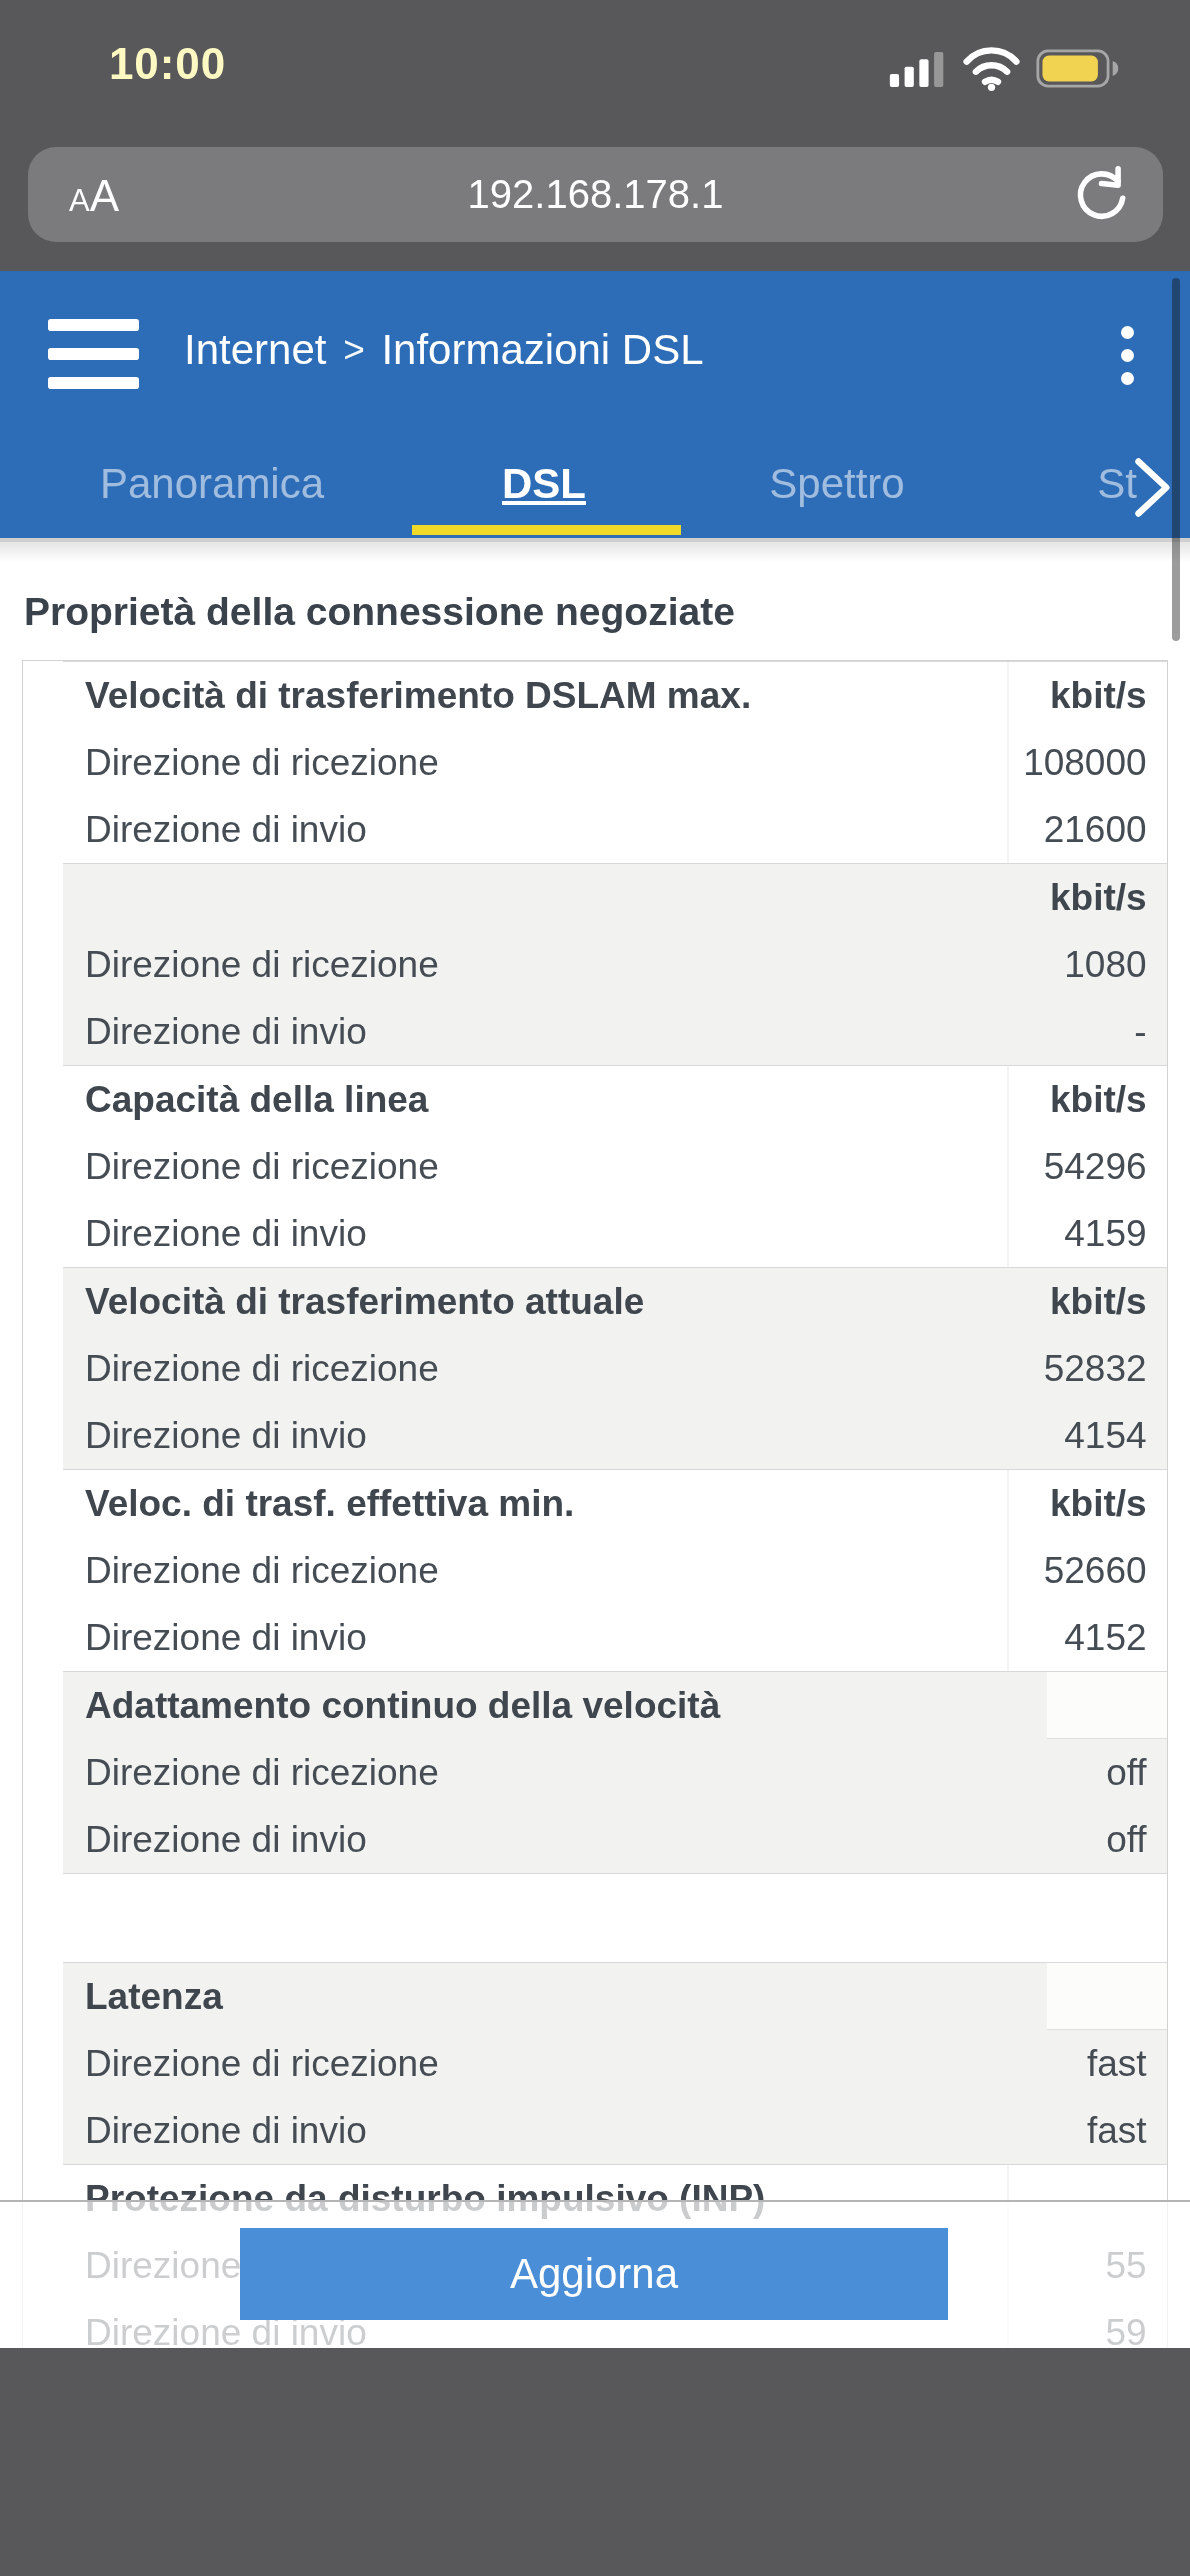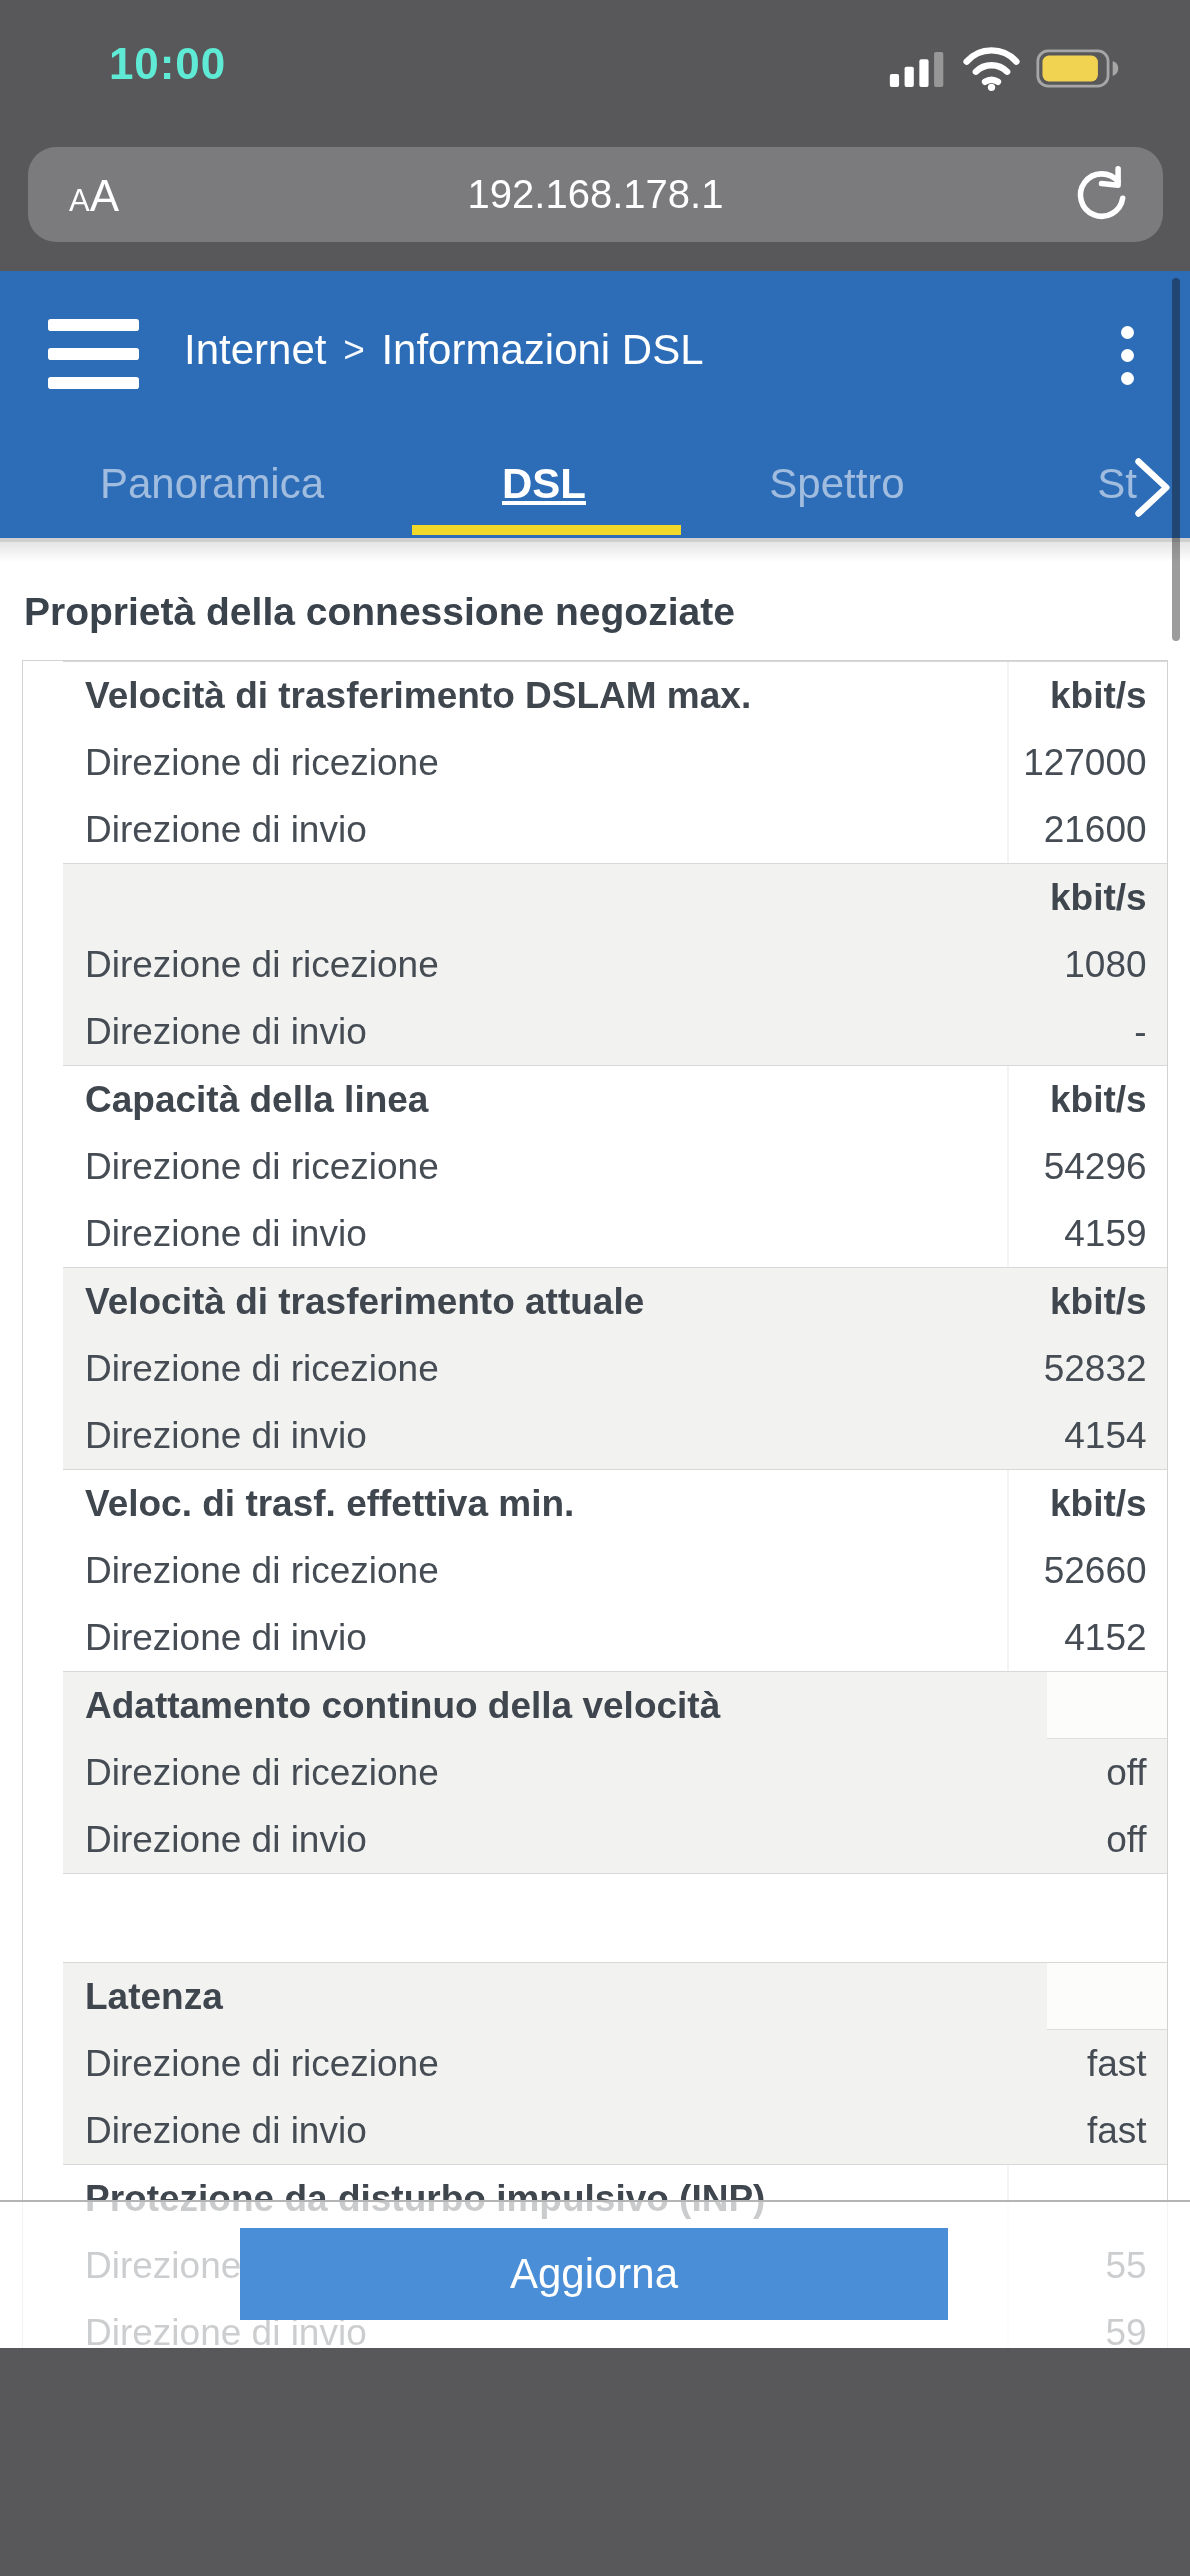"10:00" .status-time { color: #5eead4 -> #fef9c3 }
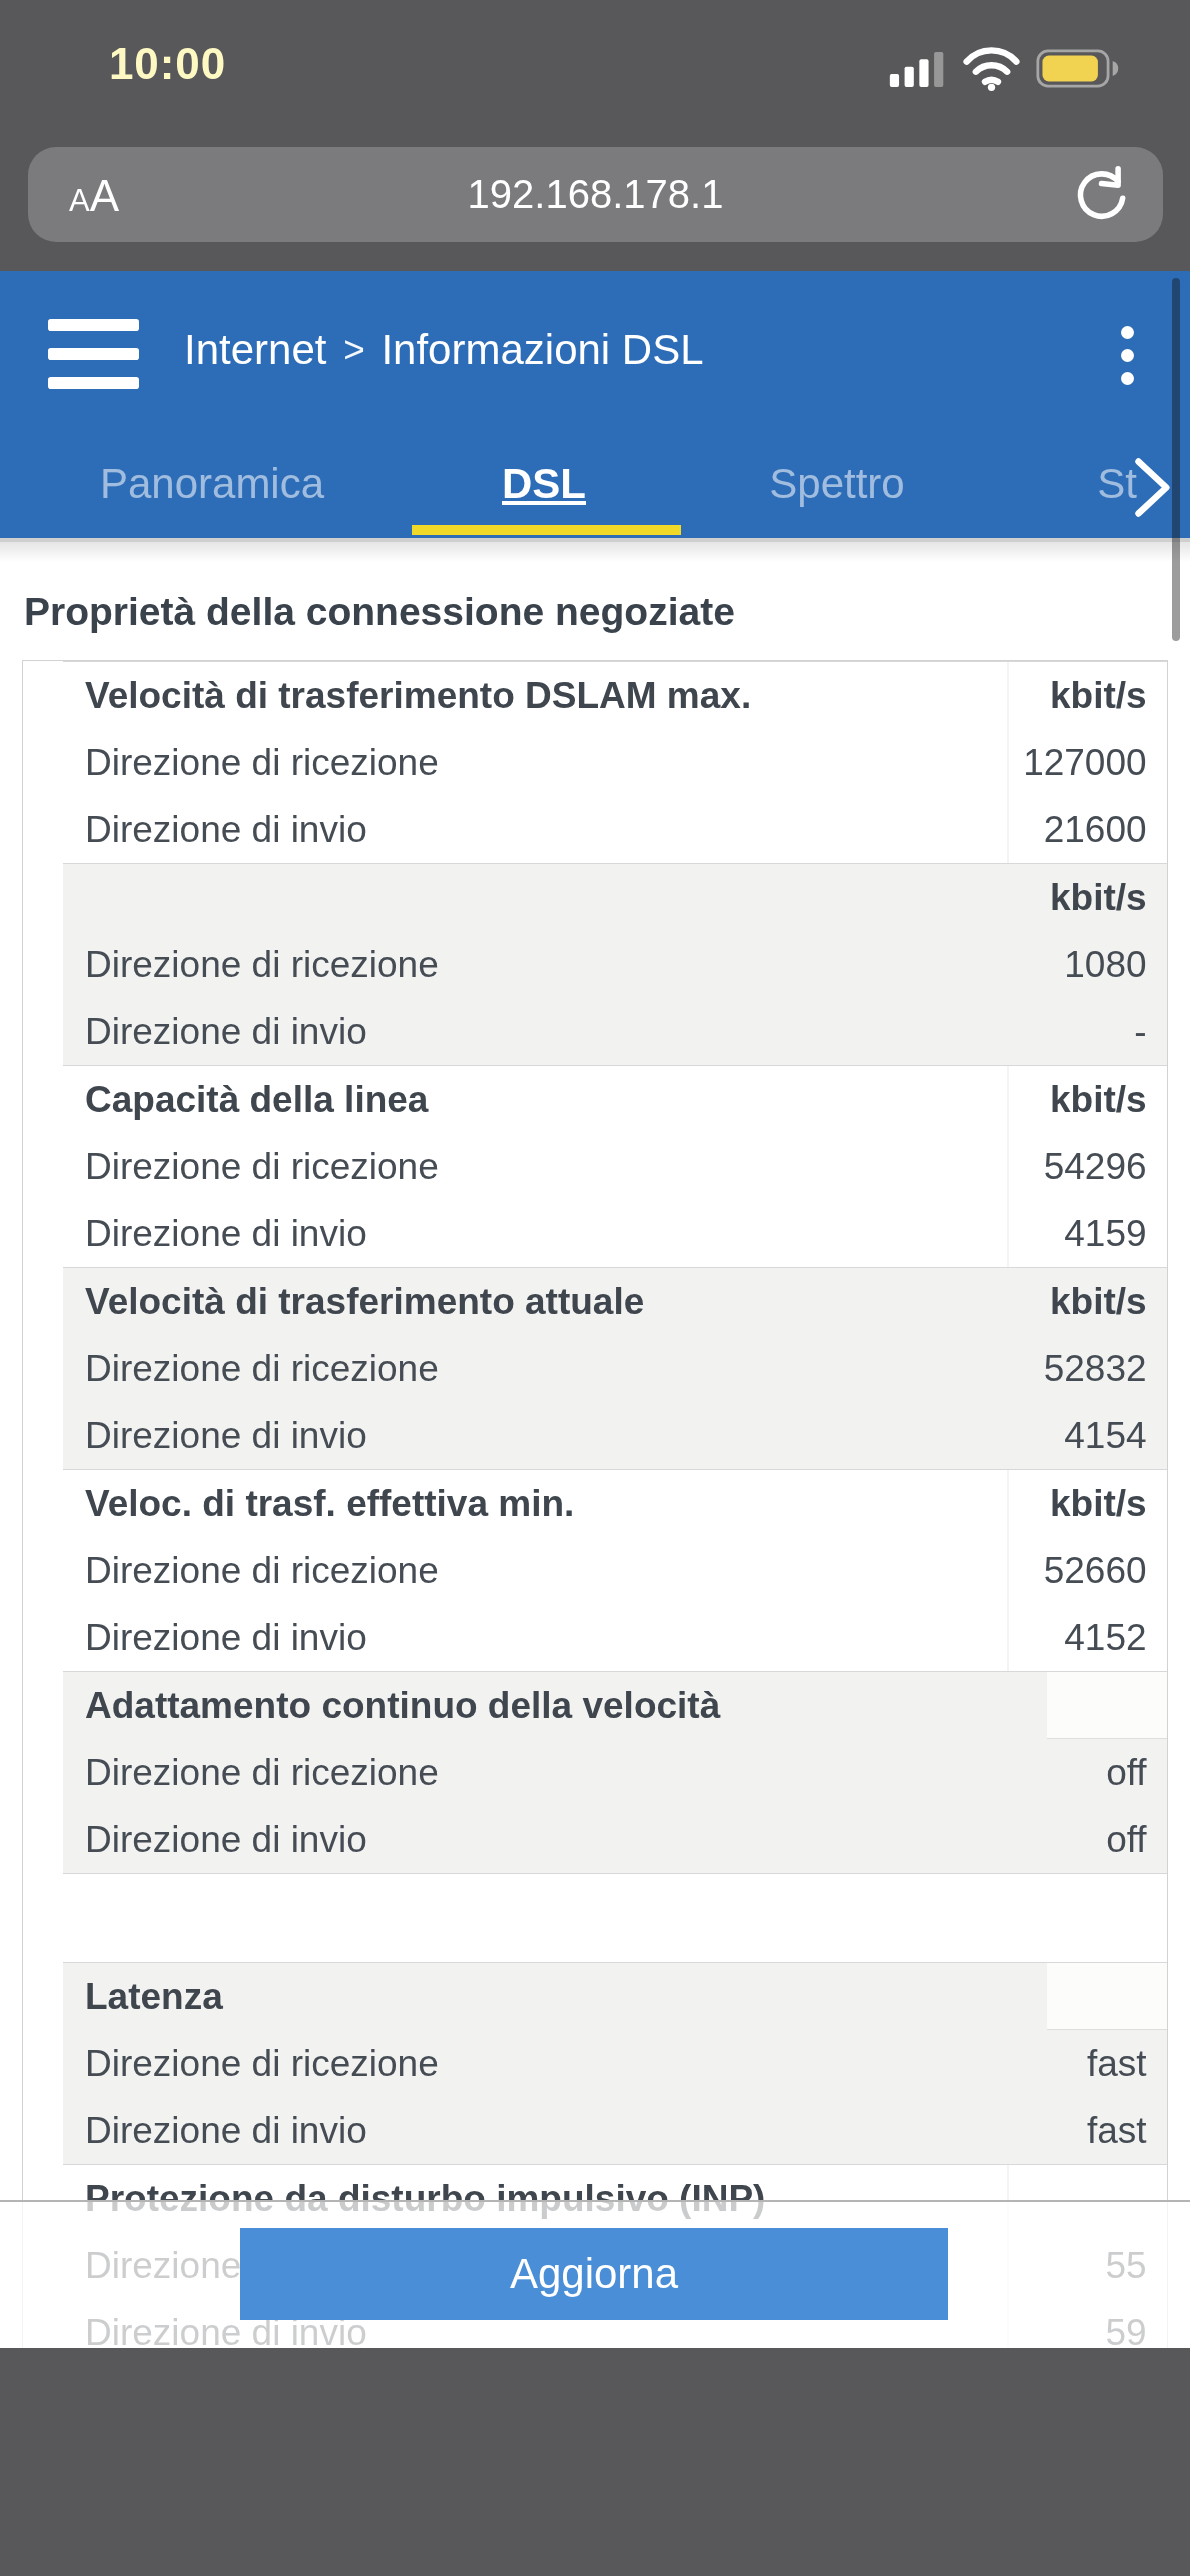"127000" span.val { text: 127000 -> 108000 }
